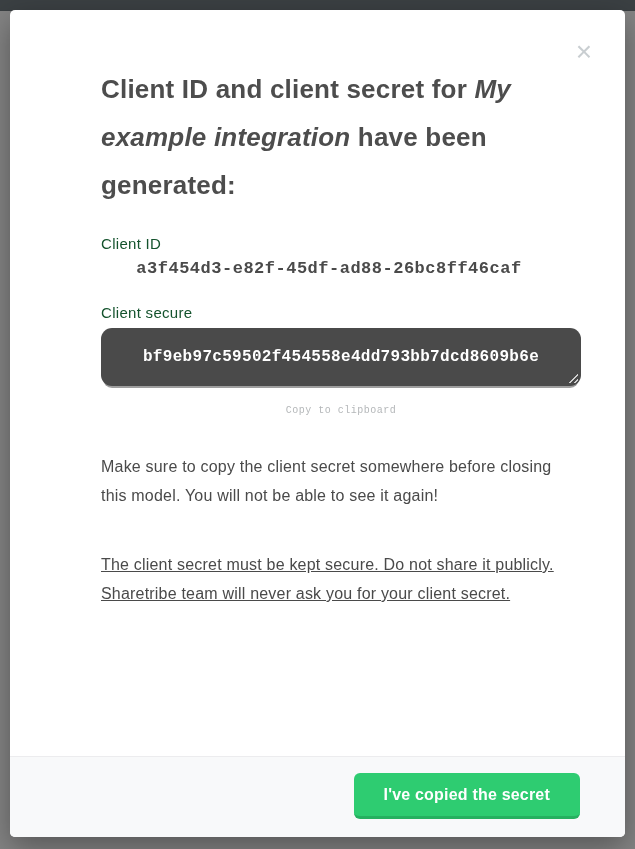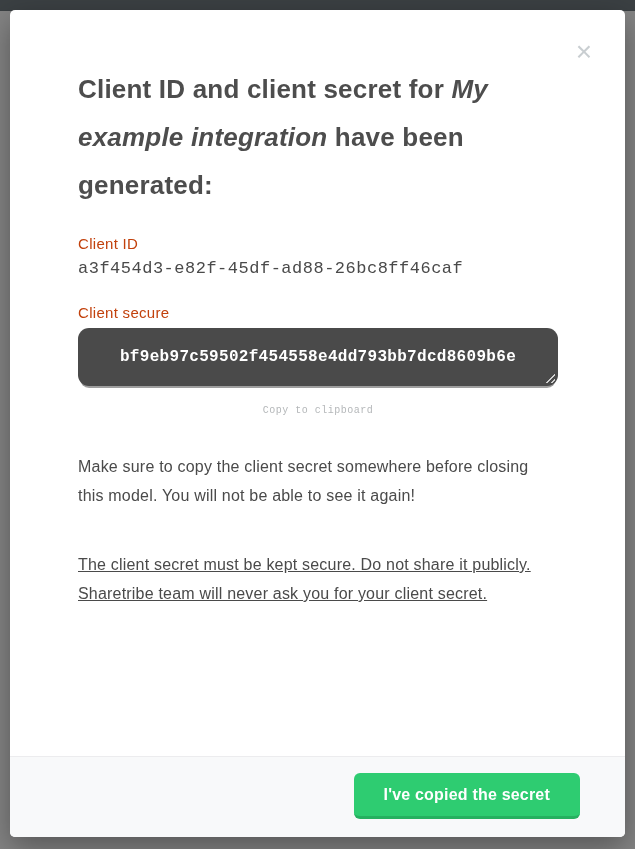"Client ID and client secret" .modal-body { padding: 55px 68px 0 68px -> 55px 68px 0 91px }
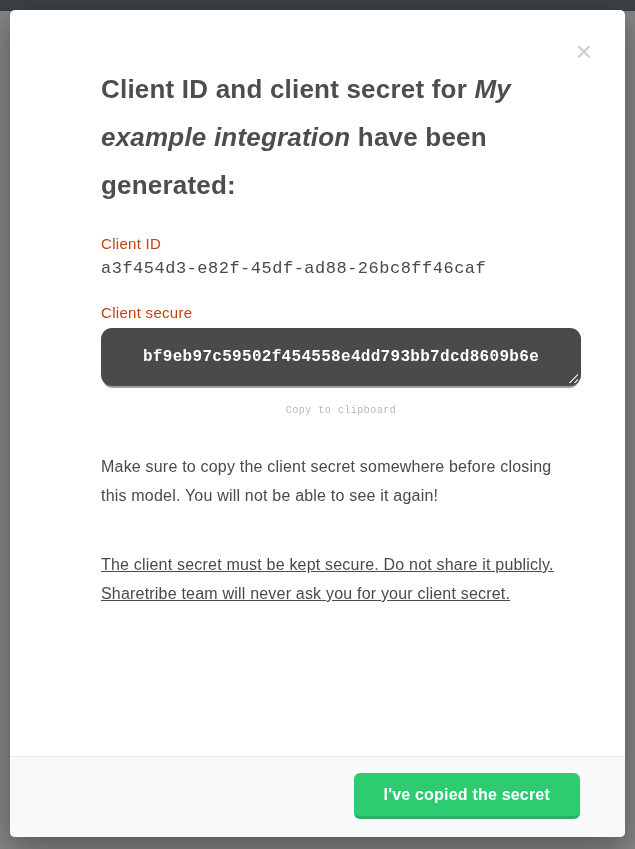"Client ID" .field-label { color: #c2410c -> #14532d }
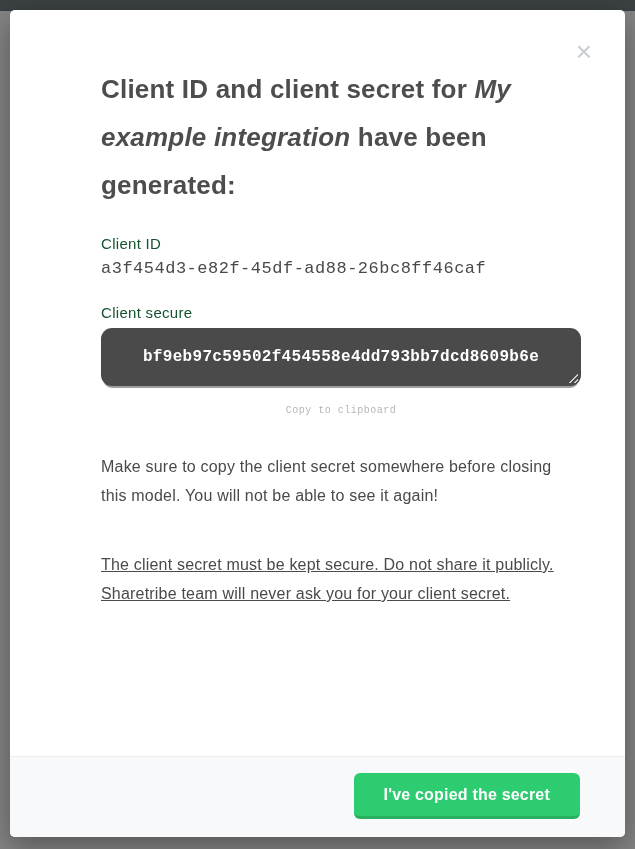"a3f454d3-e82f-45df-ad88-26bc8ff46caf" .client-id-value { font-weight: 400 -> 700; text-align: none -> center }
